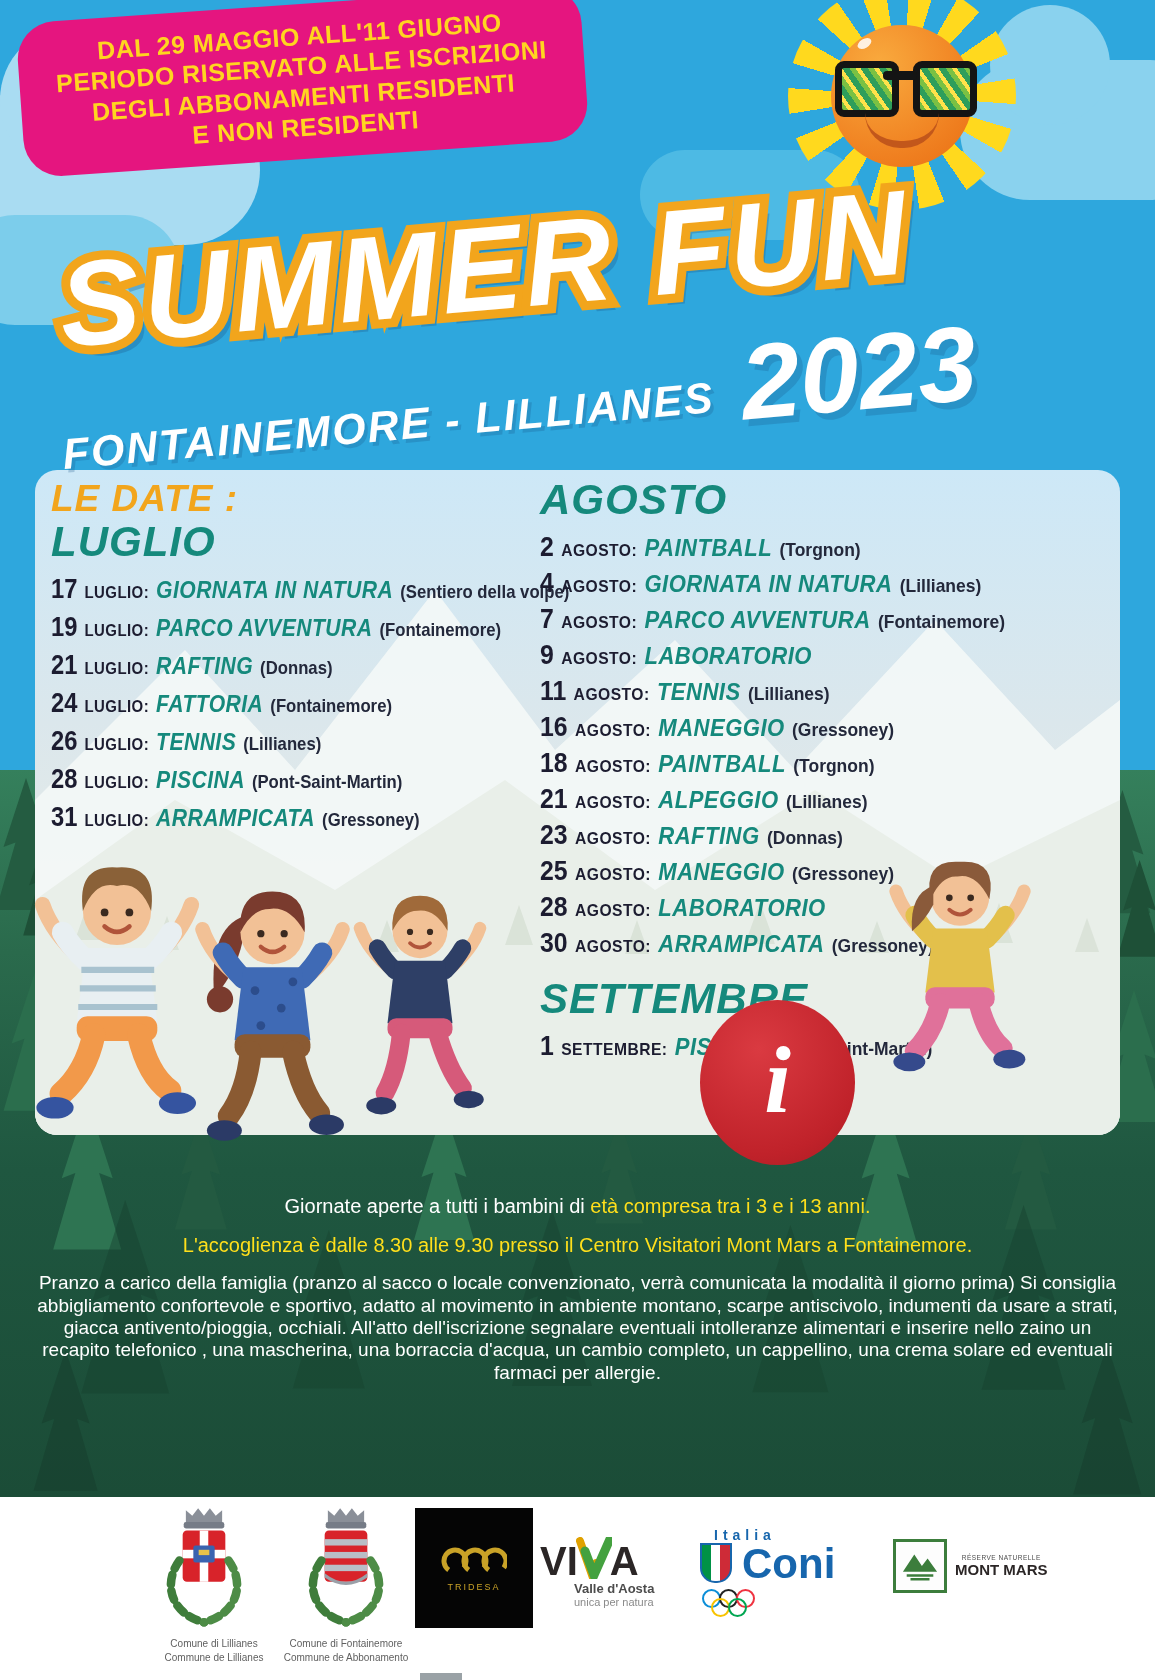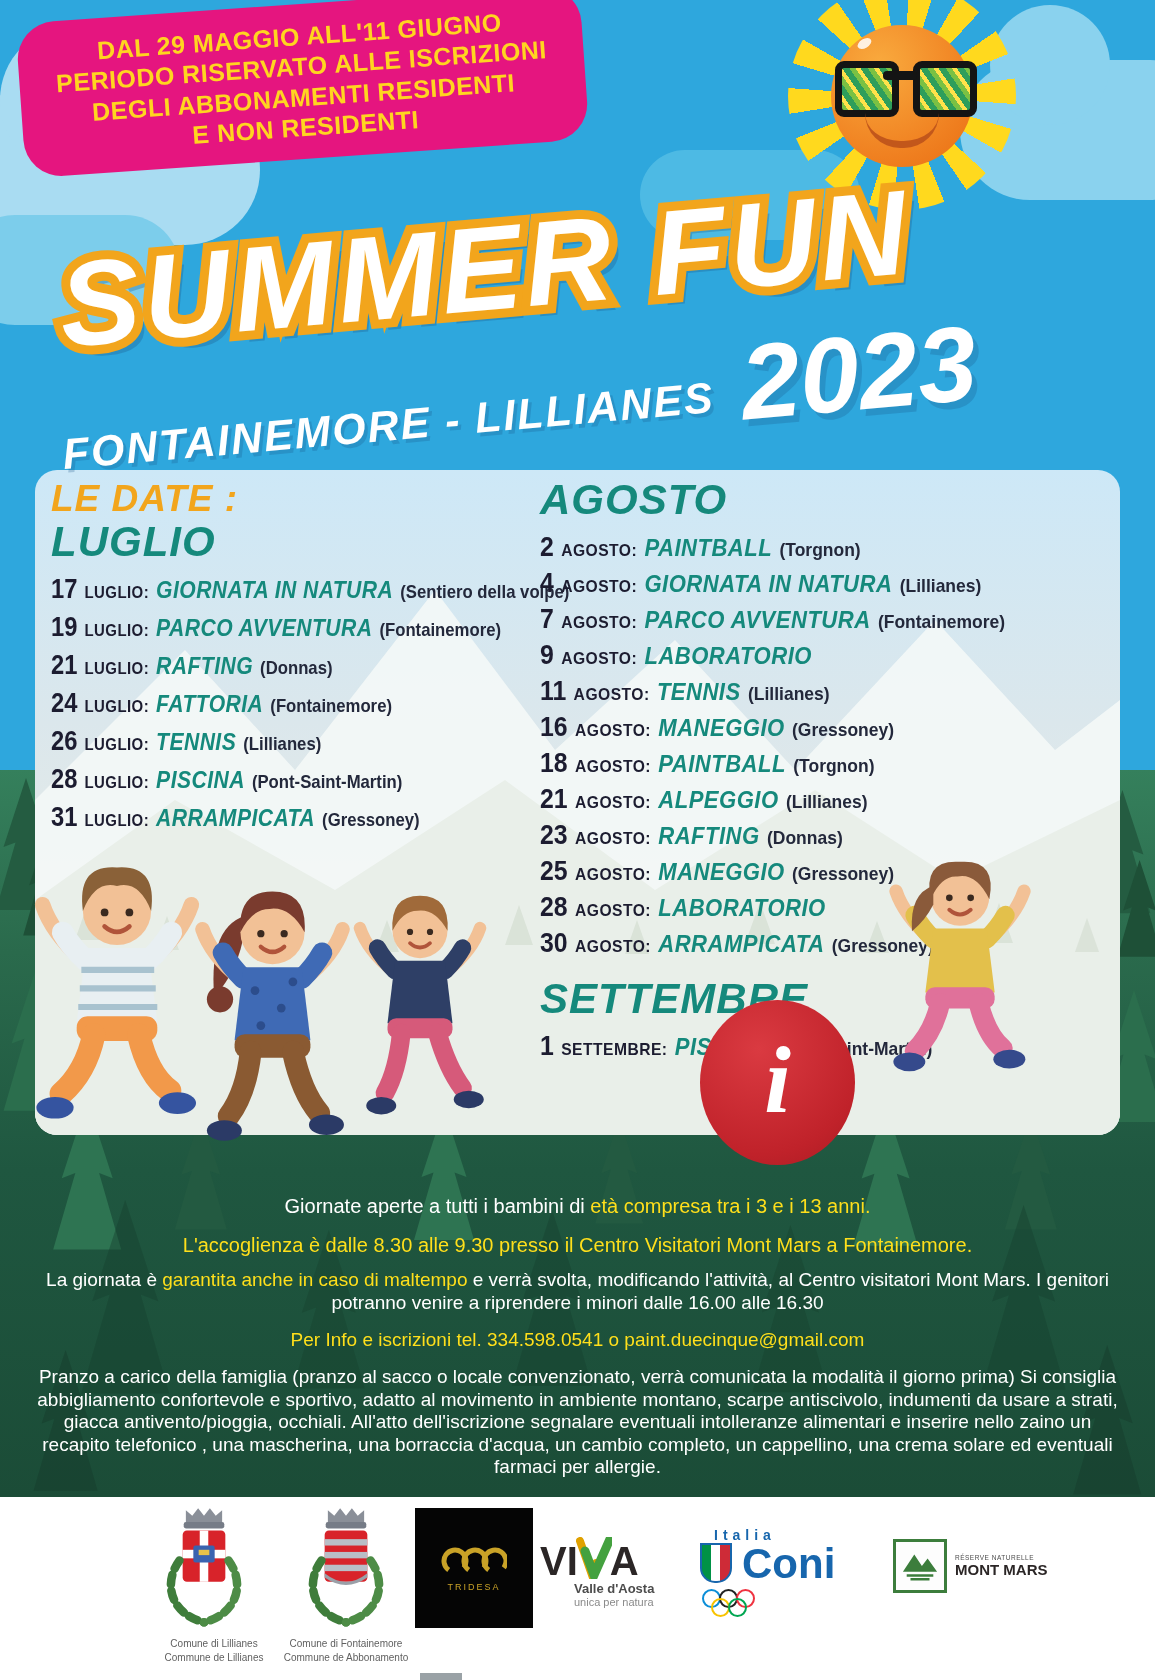"La giornata è garantita anche" p.info-line { html: <p><span>La giornata è </span><span>garantita anche in caso di maltempo</span><span> e verrà svolta, modificando l'attività, al Centro visitatori Mont Mars. I genitori potranno venire a riprendere i minori dalle 16.00 alle 16.30</span></p> -> none }
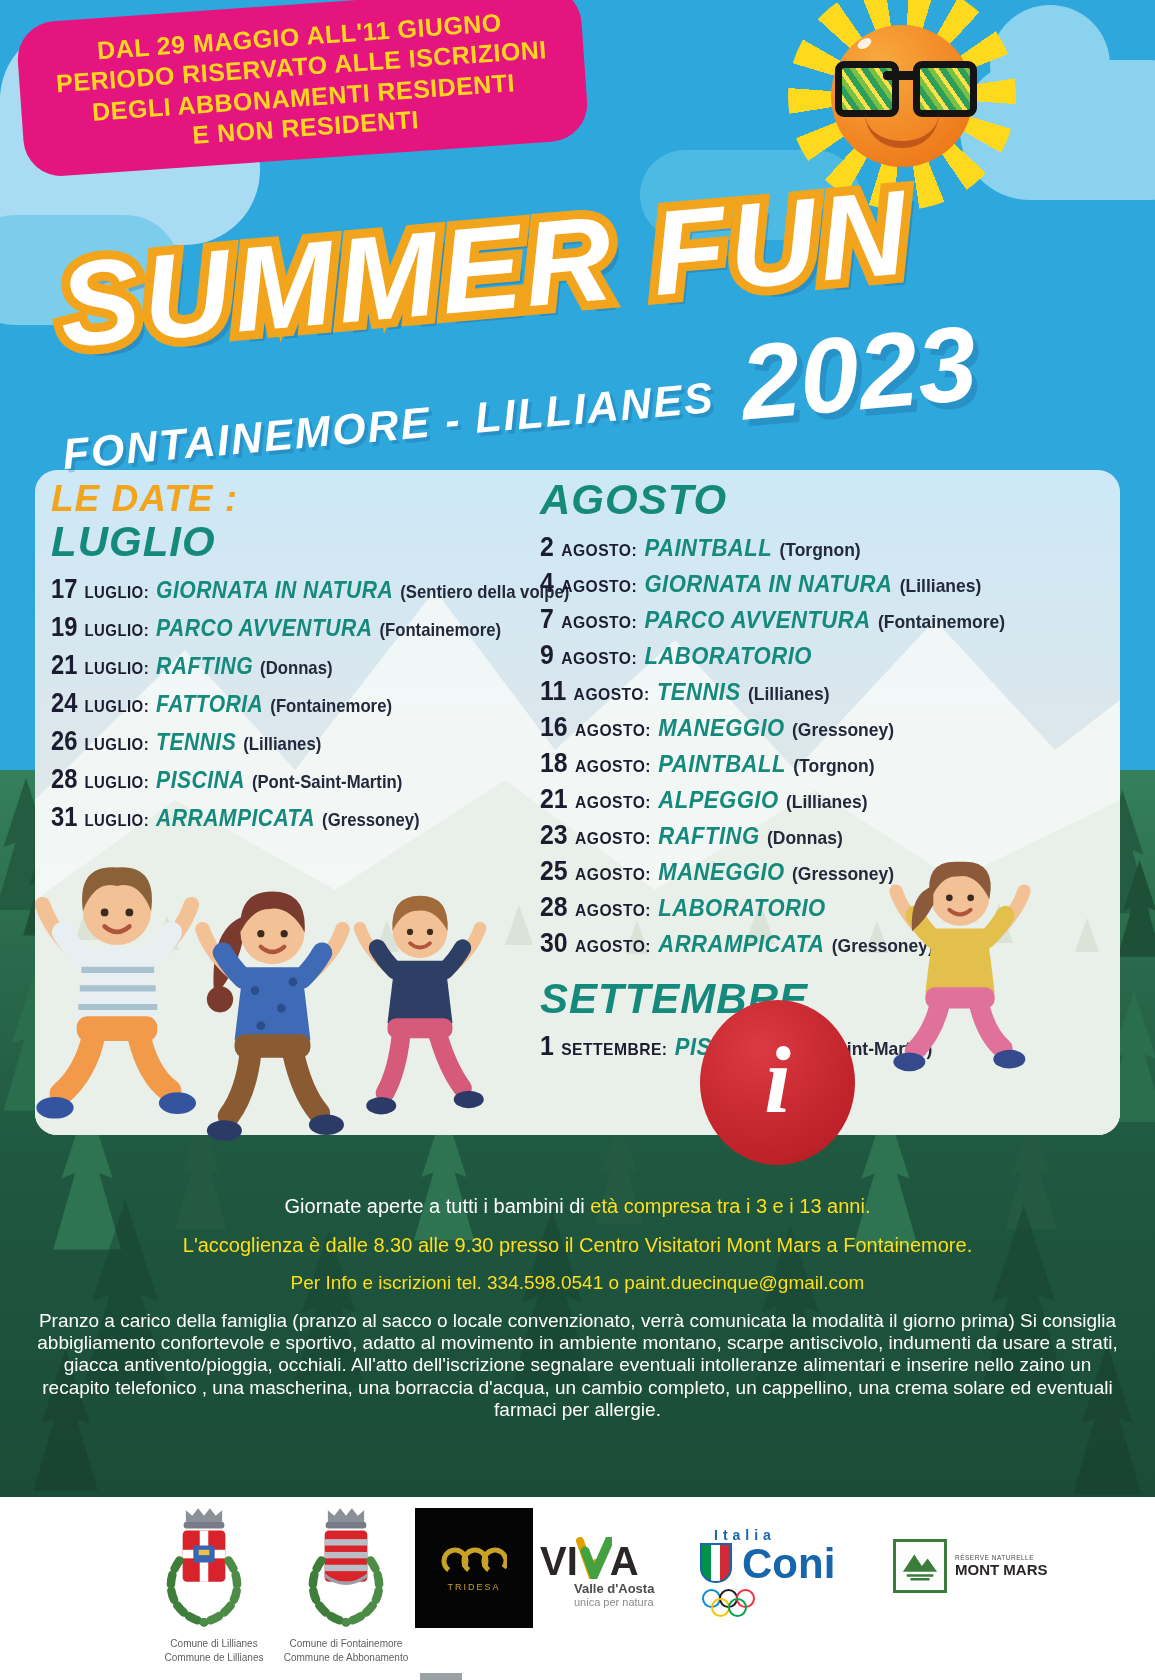"Per Info e iscrizioni tel." p.info-line { html: <p><span>Per Info e iscrizioni tel. 334.598.0541 o paint.duecinque@gmail.com</span></p> -> none }
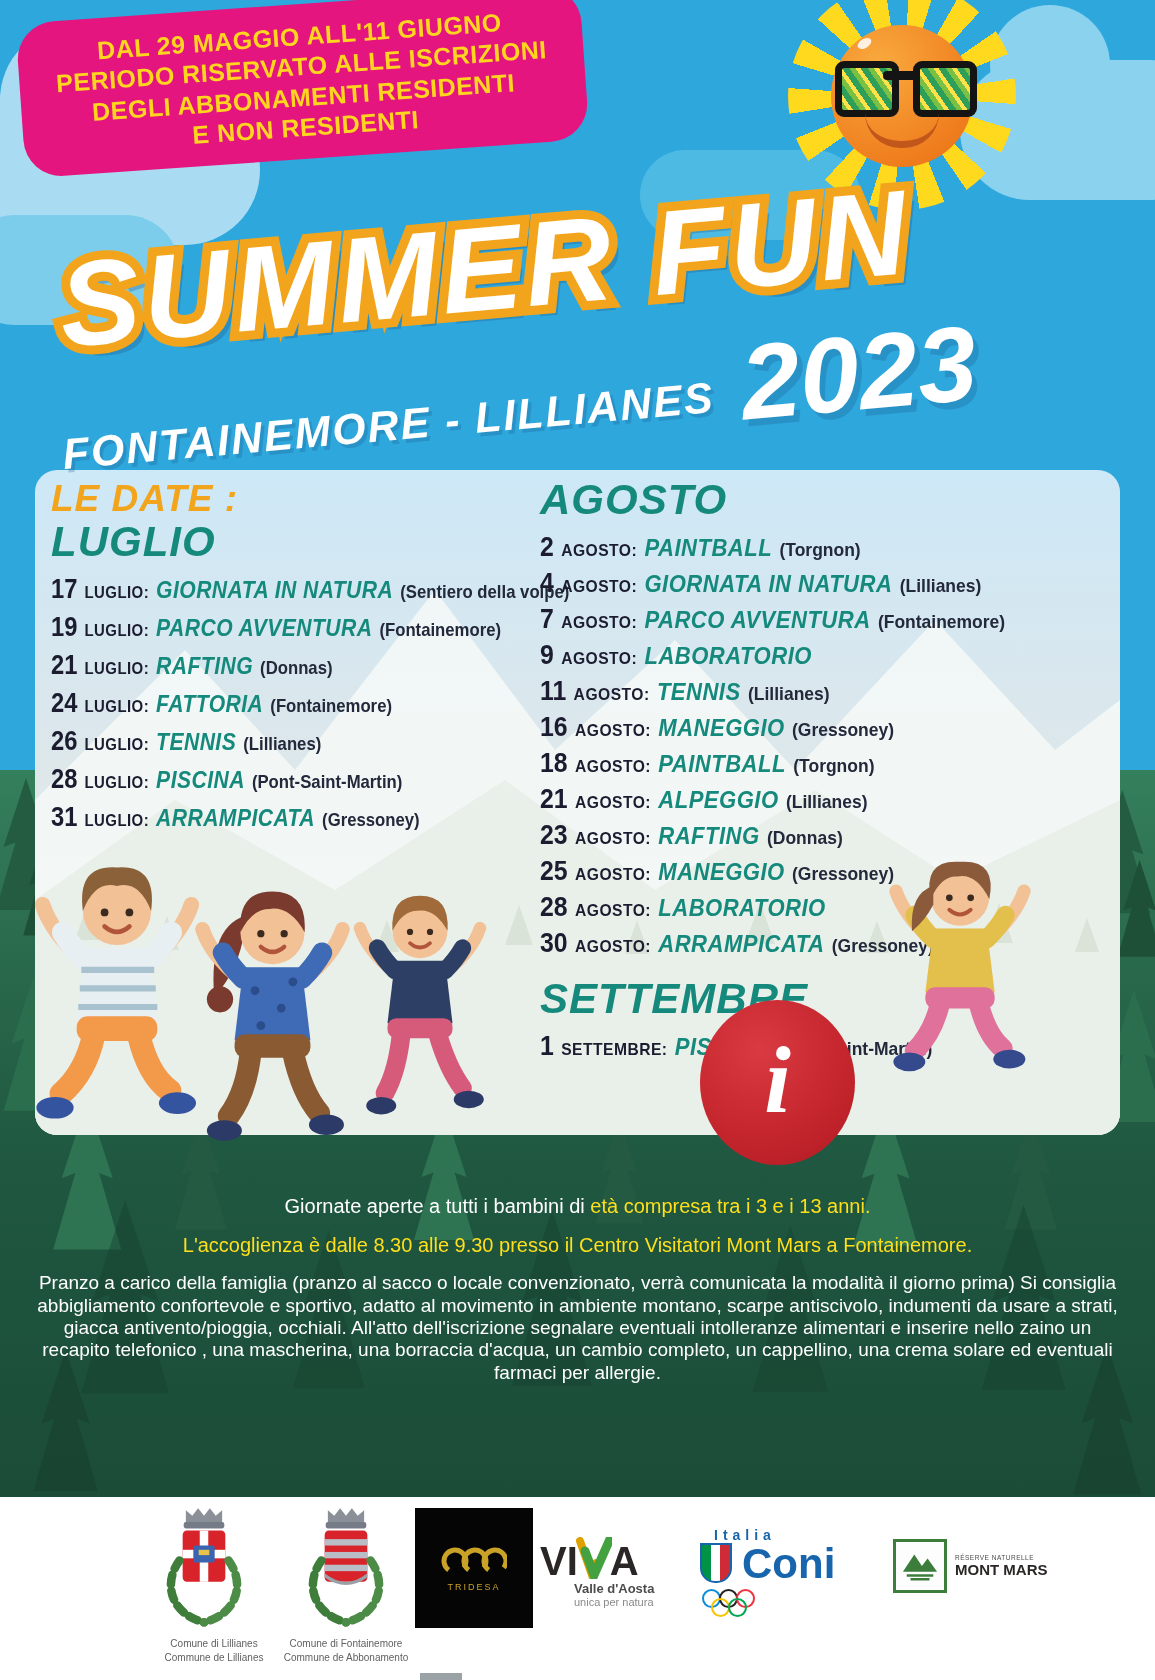"MONT MARS" .mm-text { text-align: left -> center }
